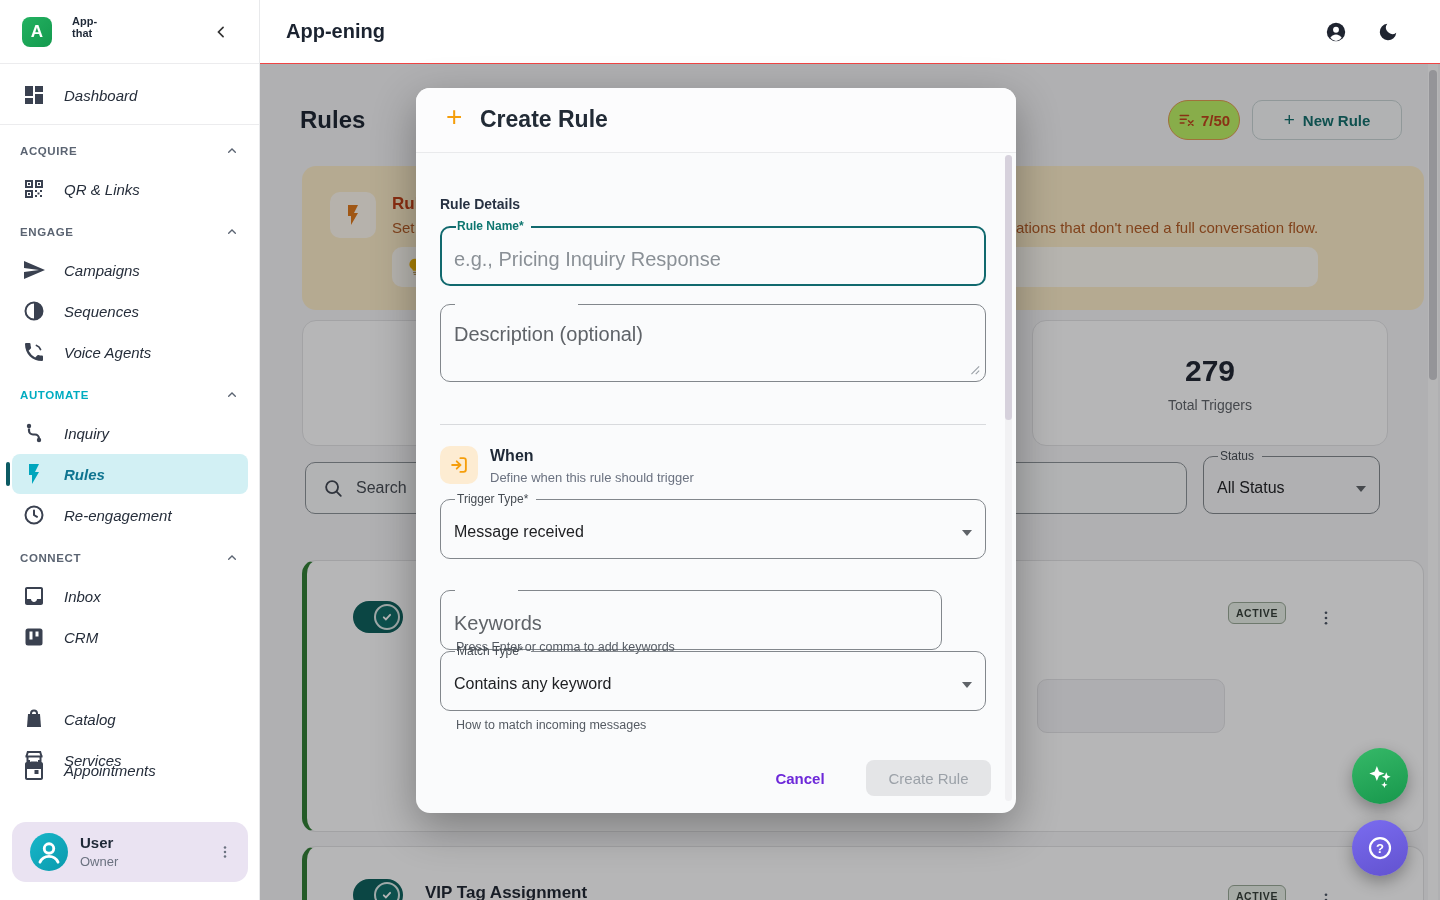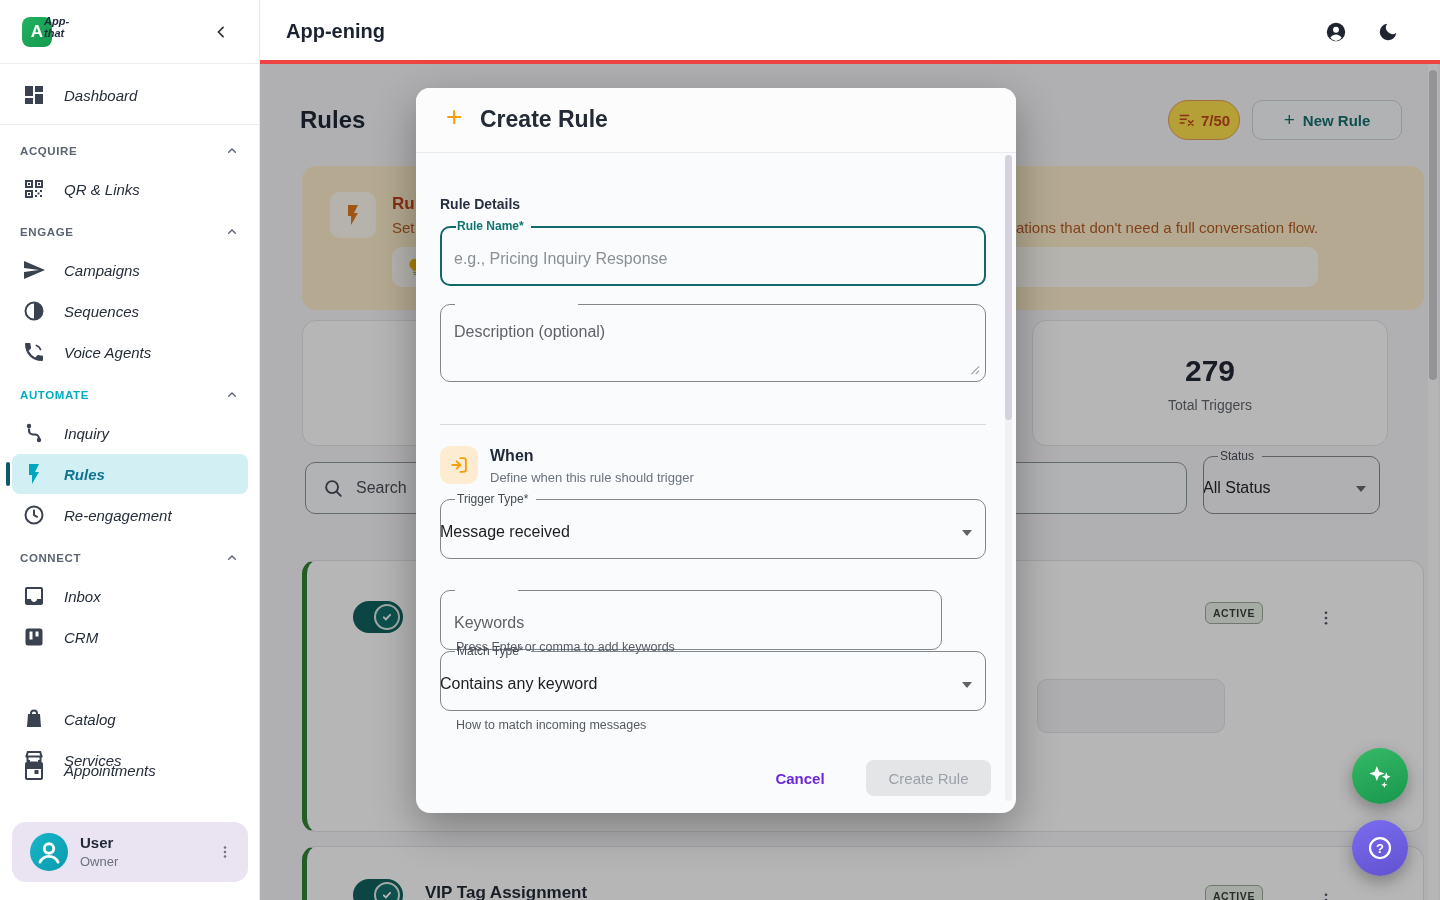"App-" .logo-txt { font-style: italic -> none; left: 44px -> 72px }
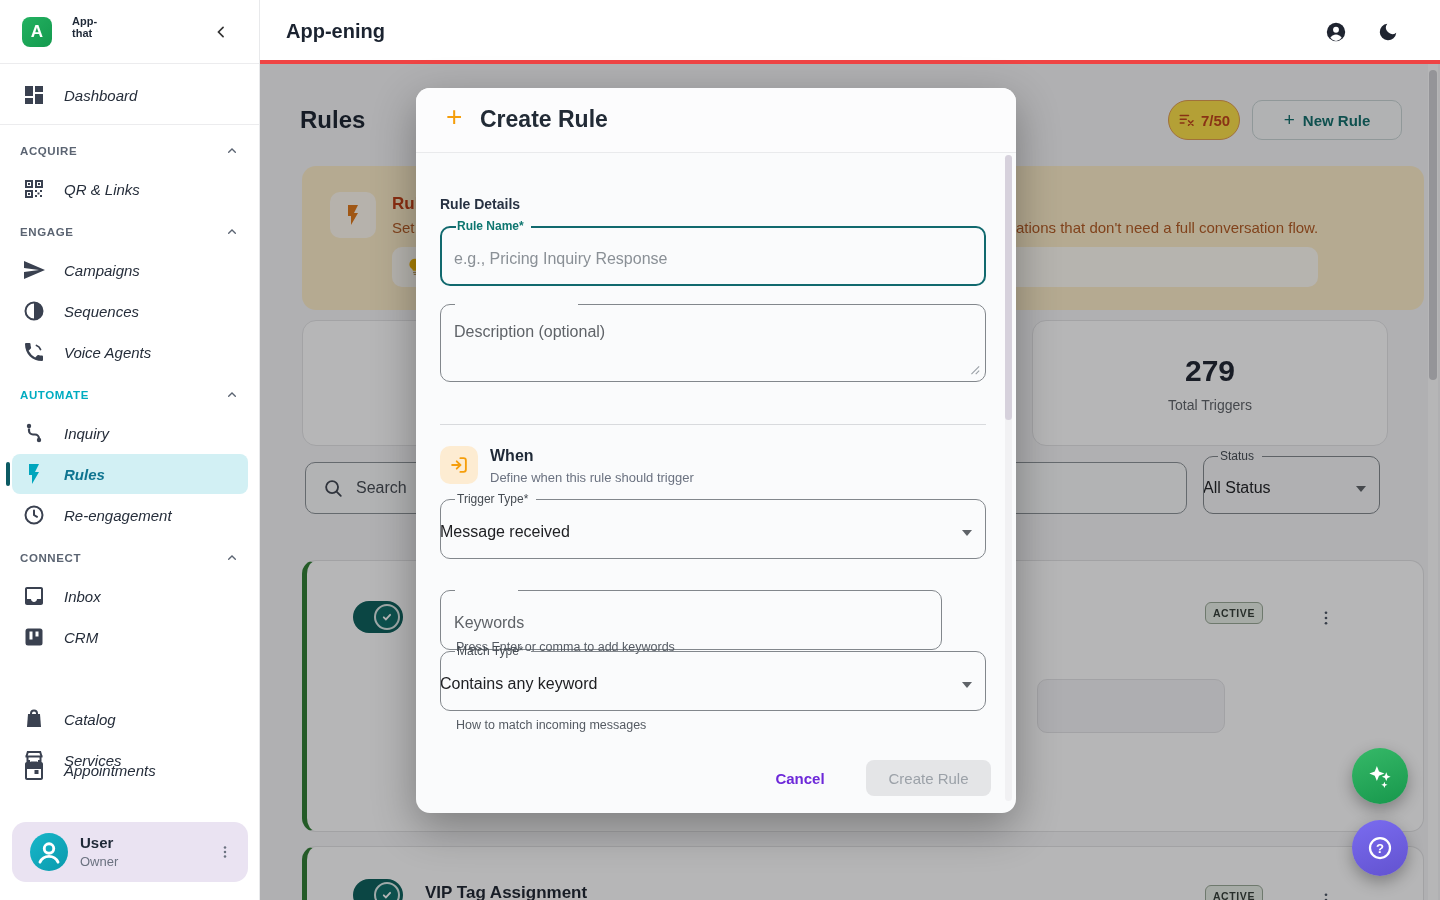"App-ening" .topbar { border-bottom: 4px solid #ef4444 -> 1px solid #ef4444 }
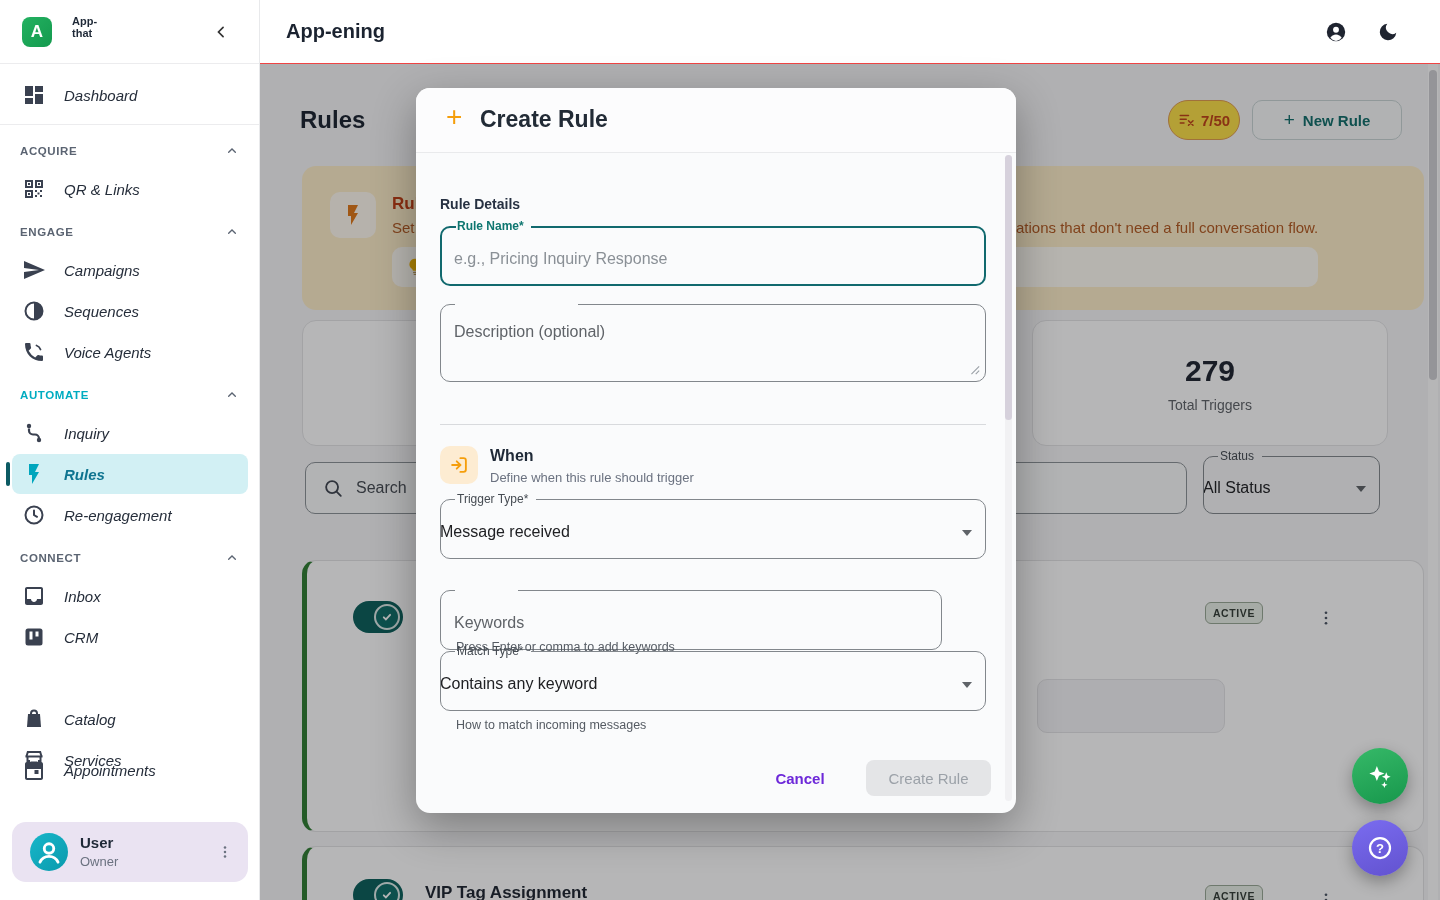"7/50" .quota-badge { background: #fde047 -> #bef264 }
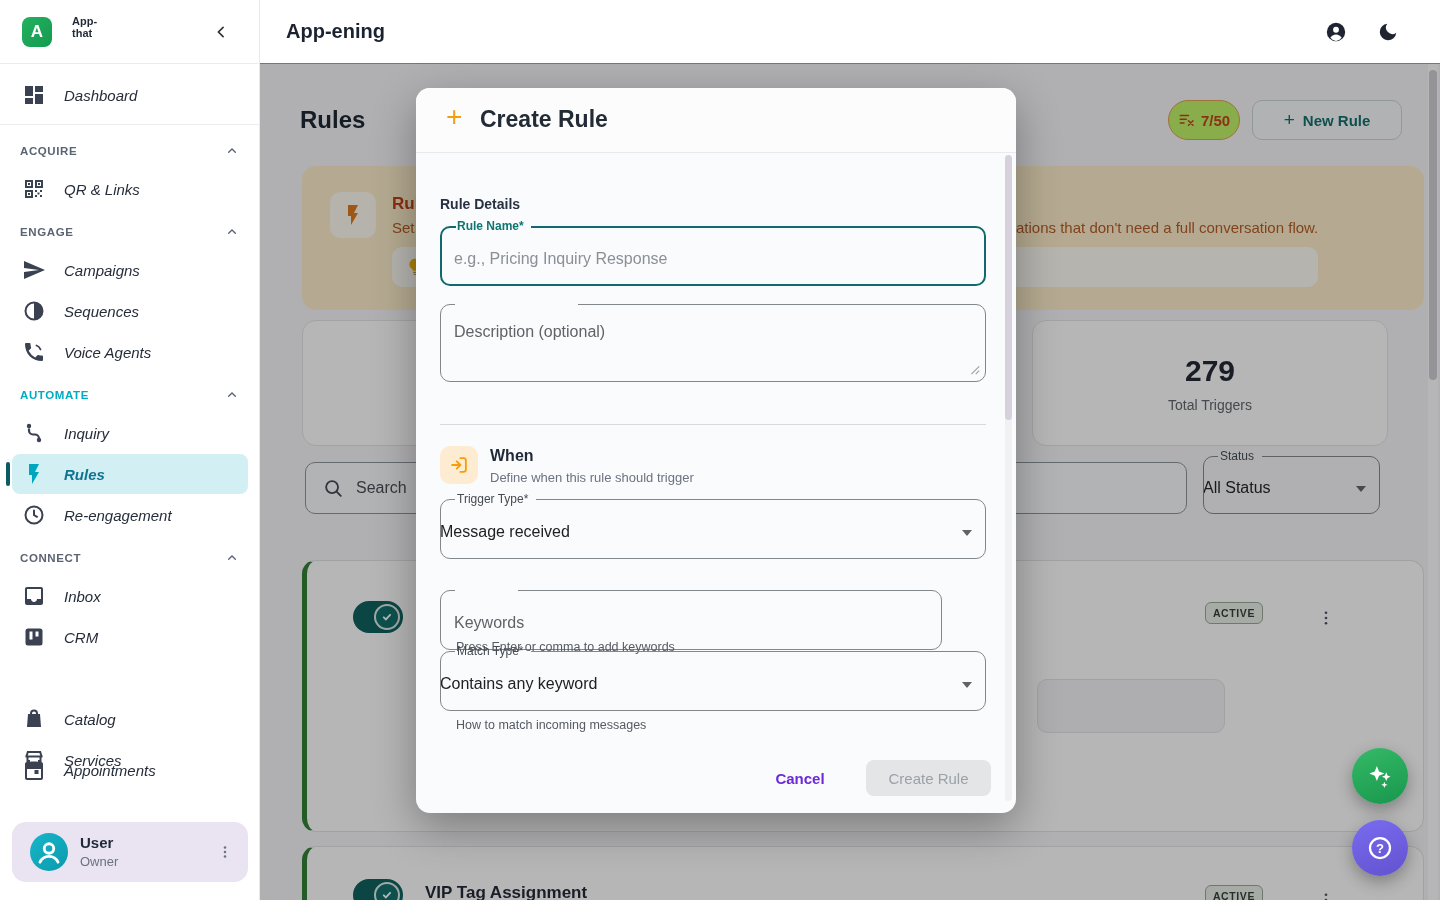"e.g., Pricing Inquiry Response" .nfield input, .nfield textarea { font-size: 16px -> 20px }
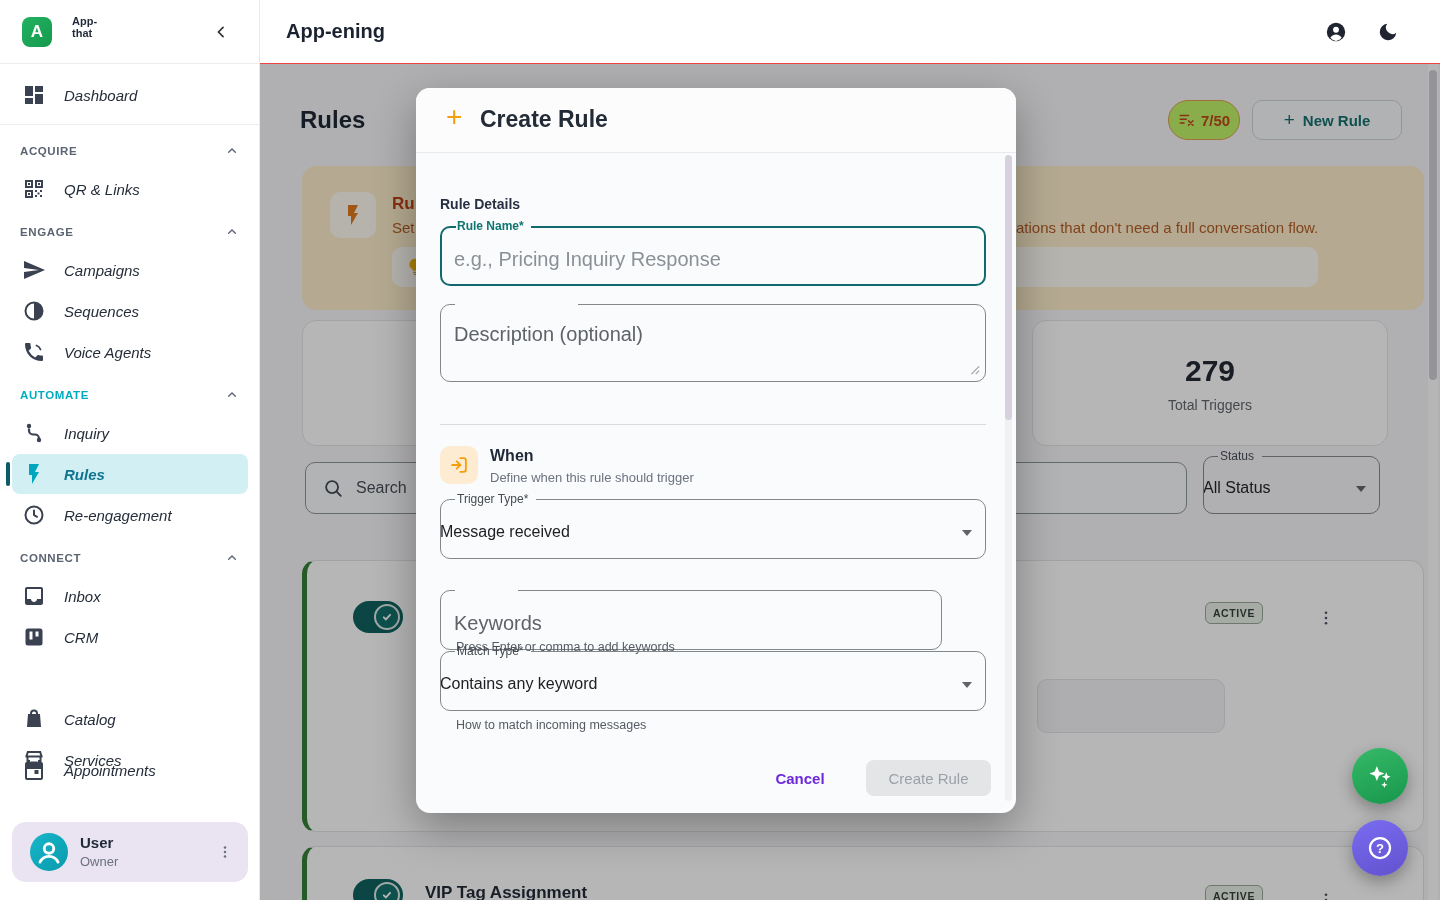"All Status" .sel-value { padding-left: none -> 14px }
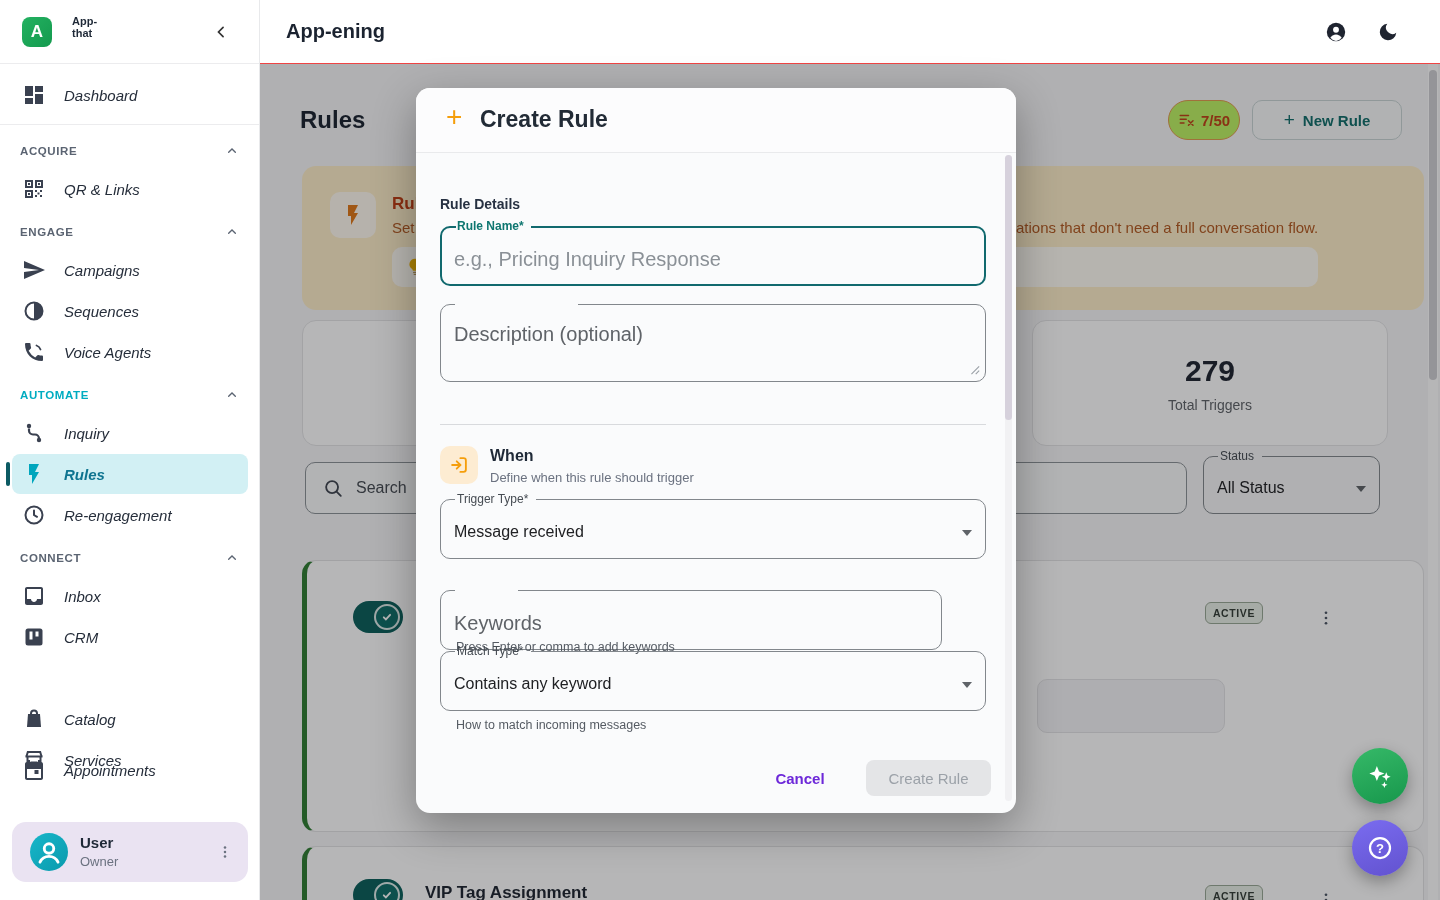"ACTIVE" .active-badge { margin-left: none -> 23px }
